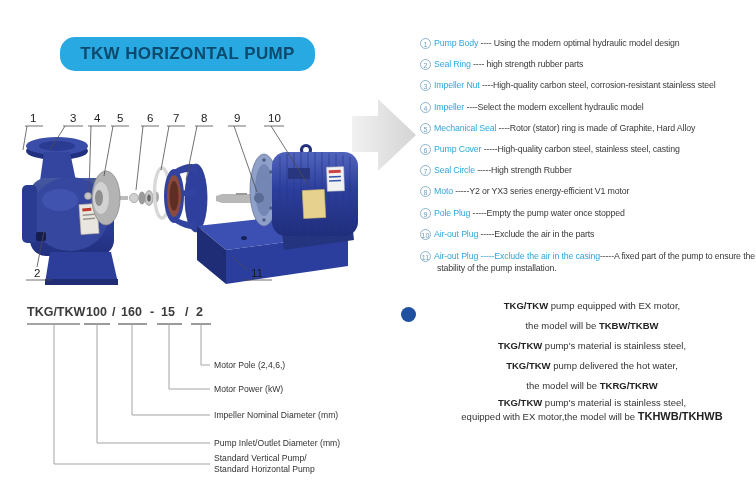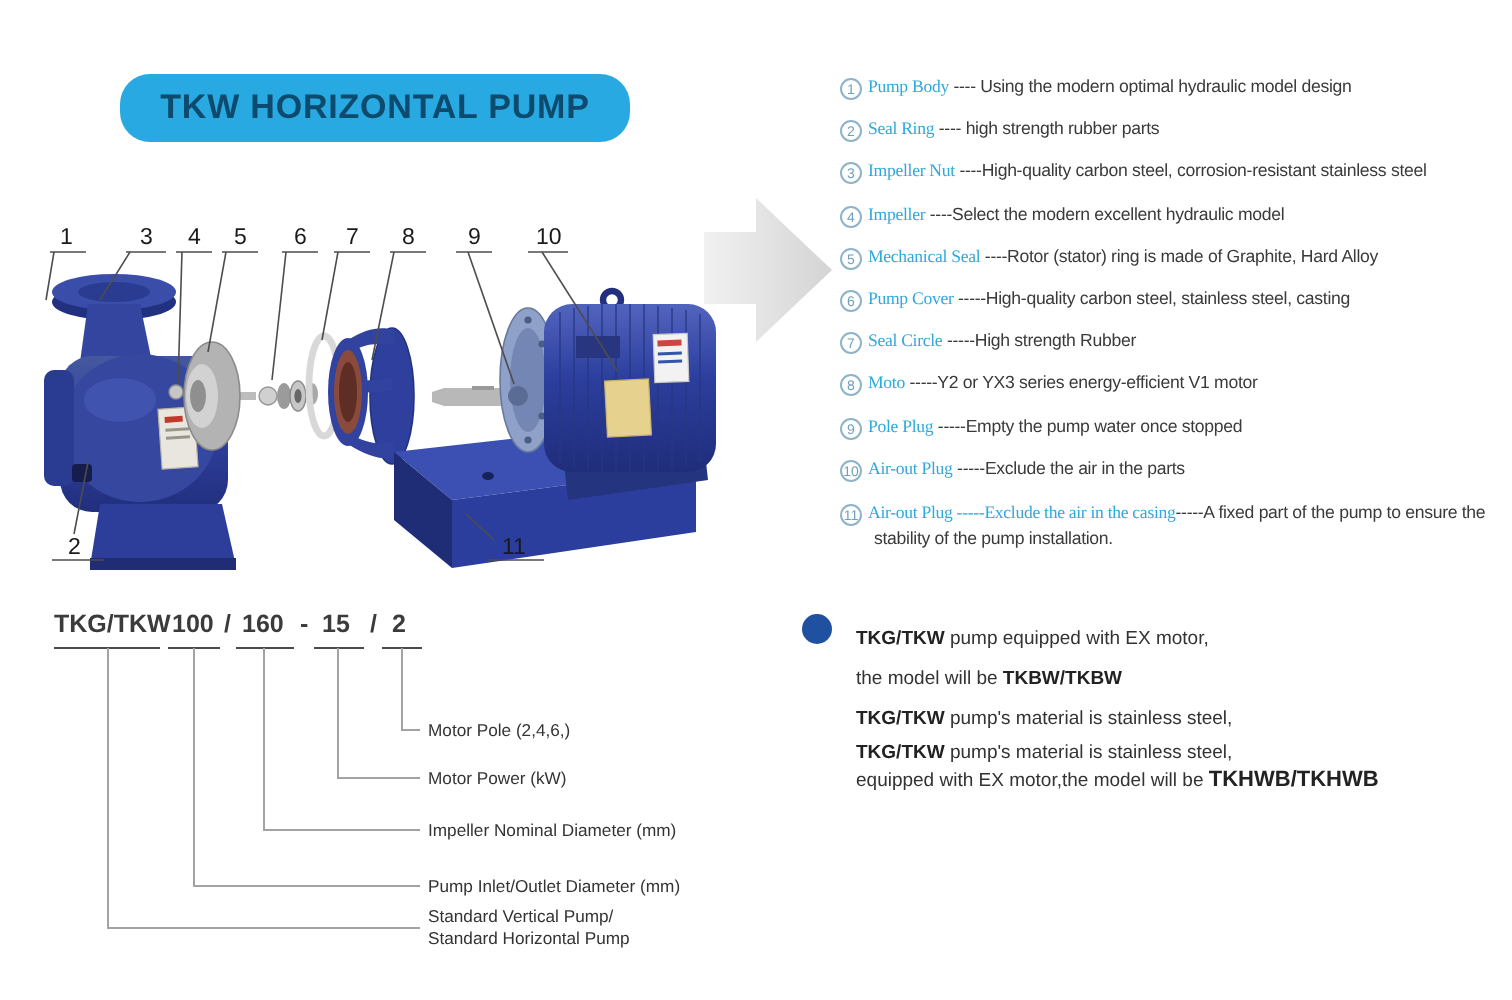"Pump Body" .pname { font-family: Liberation Serif, serif -> none }
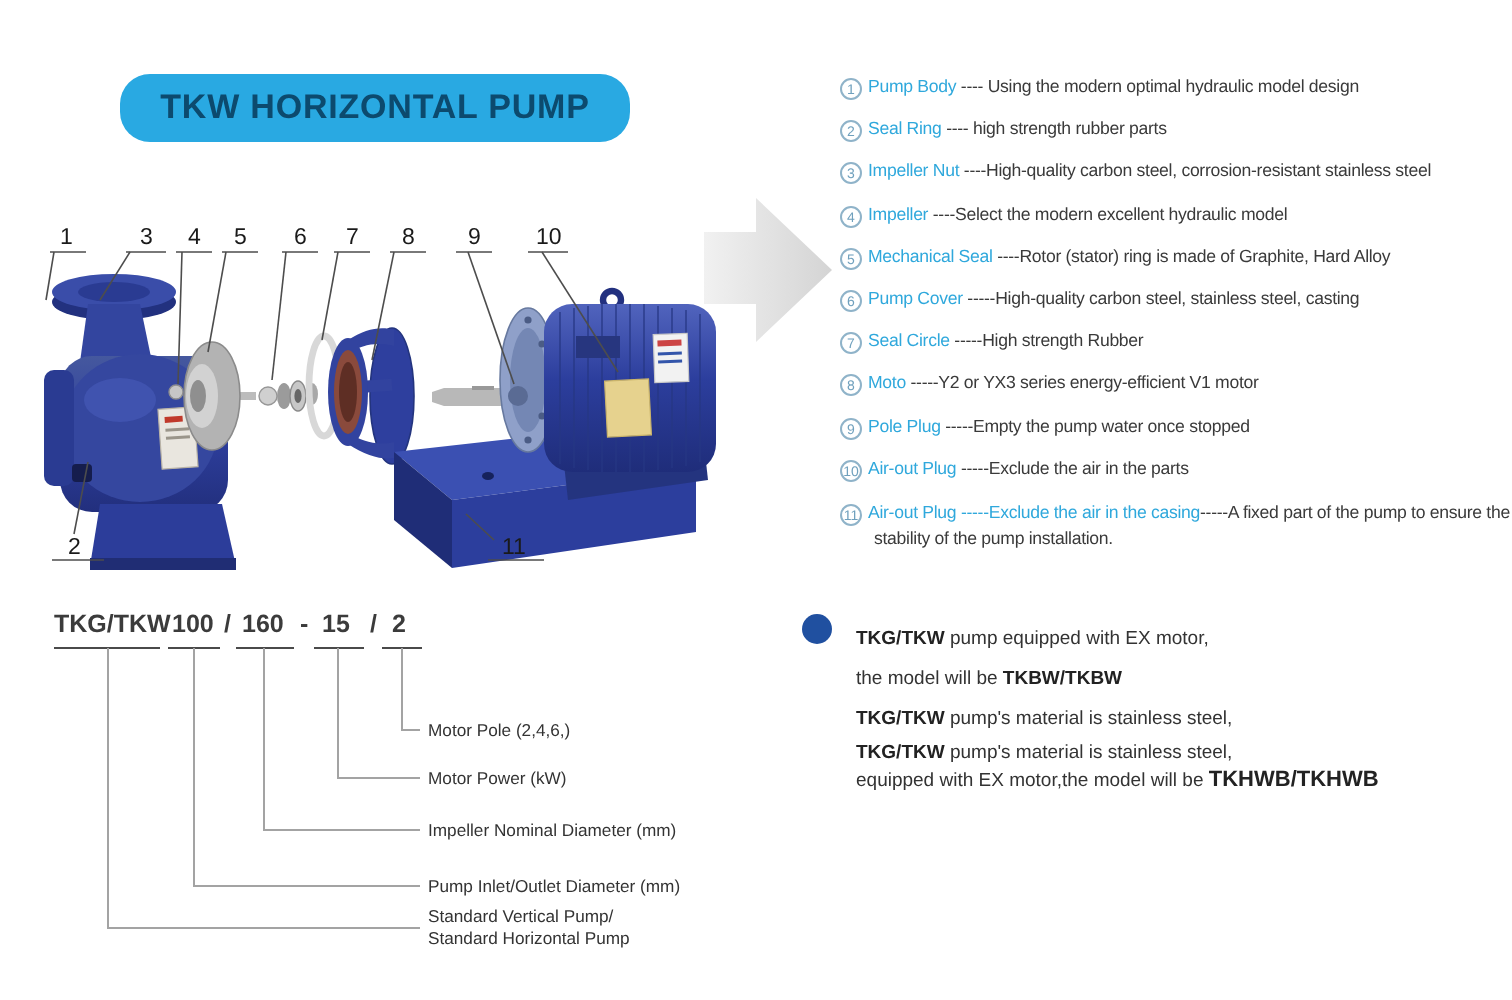"TKG/TKW pump equipped with EX" .notes { text-align: none -> center; top: 310px -> 296px }
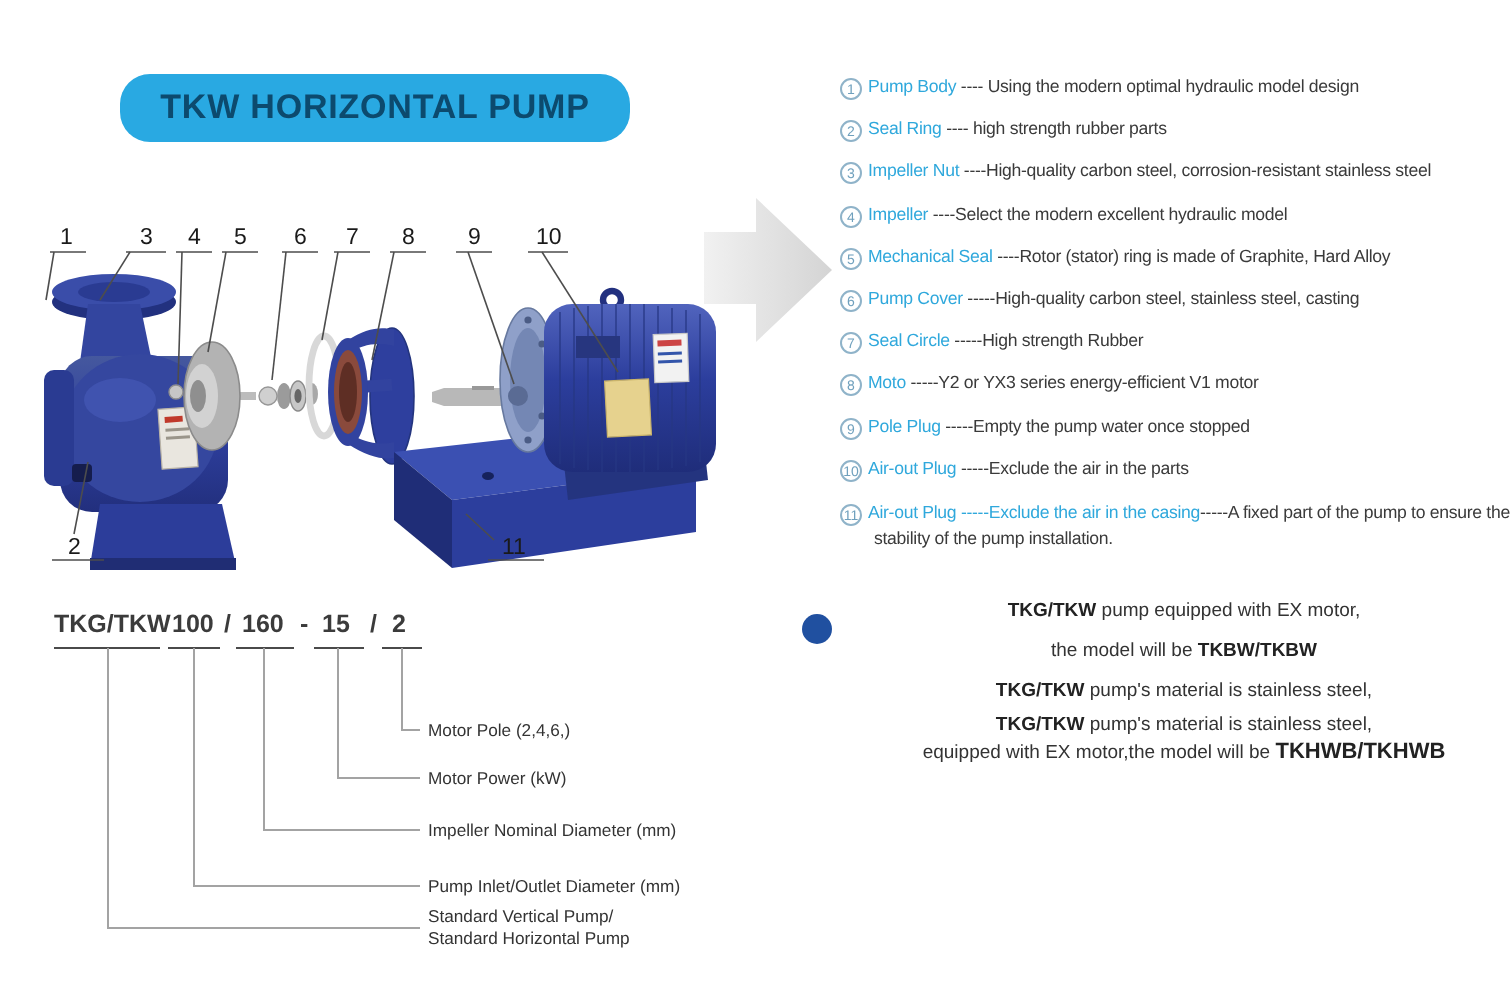"TKG/TKW pump delivered the hot" div.note { html: none -> <div> <p><b>TKG/TKW</b><span> pump delivered the hot water,</span></p> <p><span>the model will be </span><b>TKRG/TKRW</b></p> </div> }
